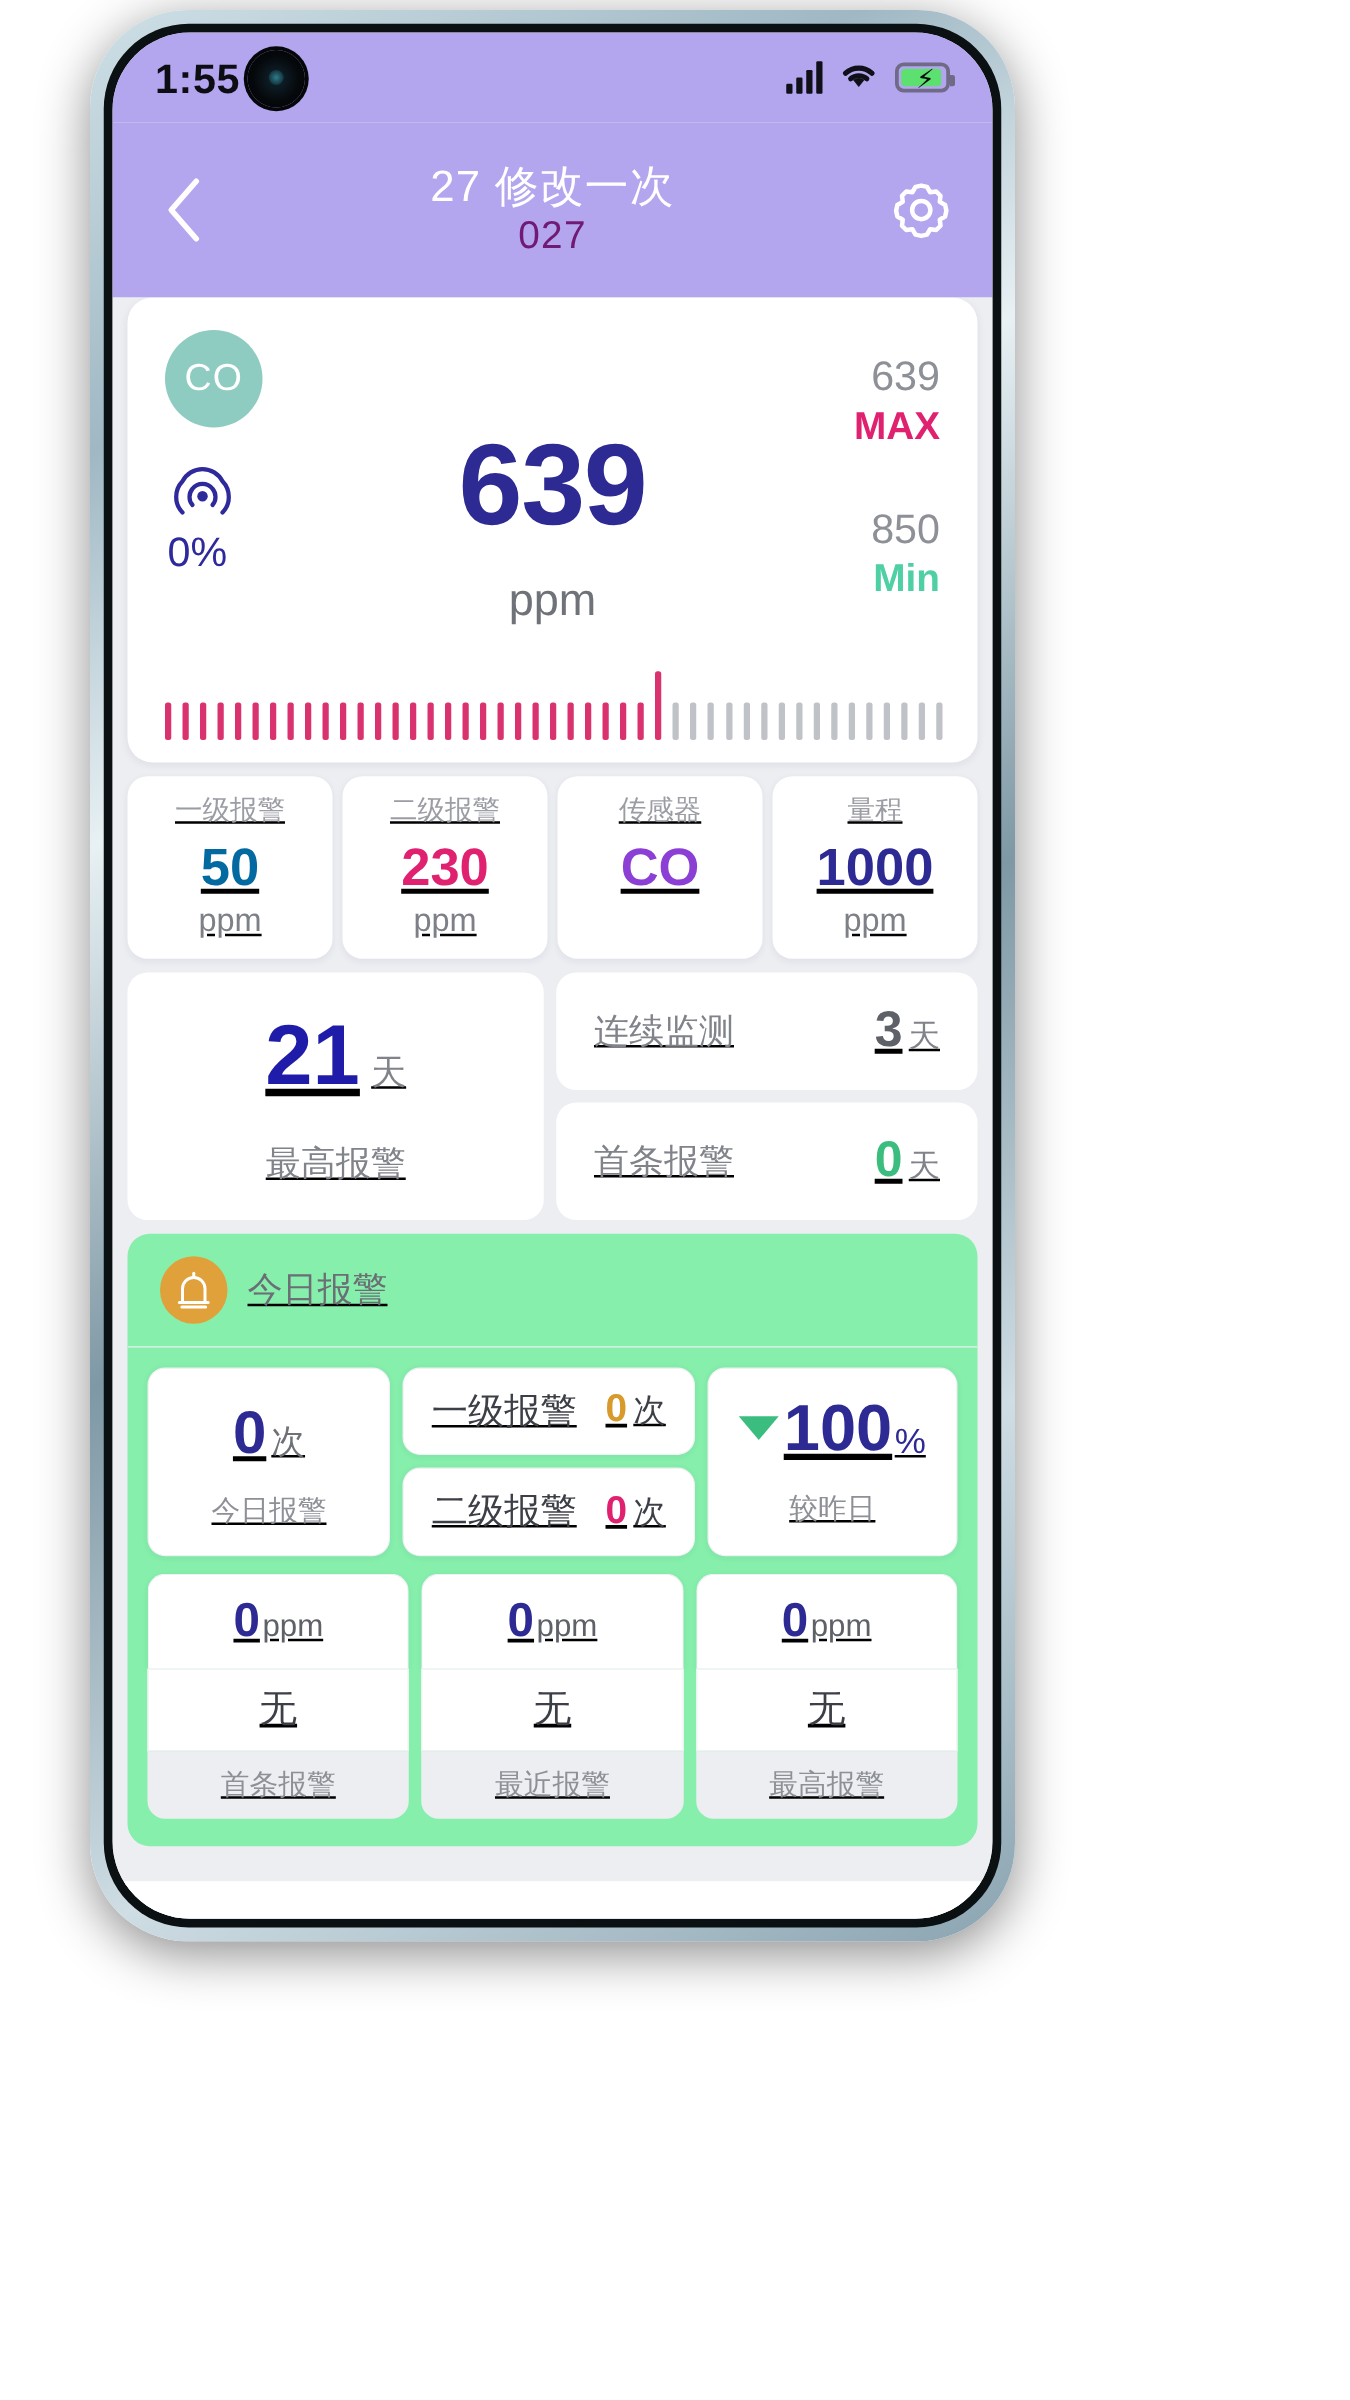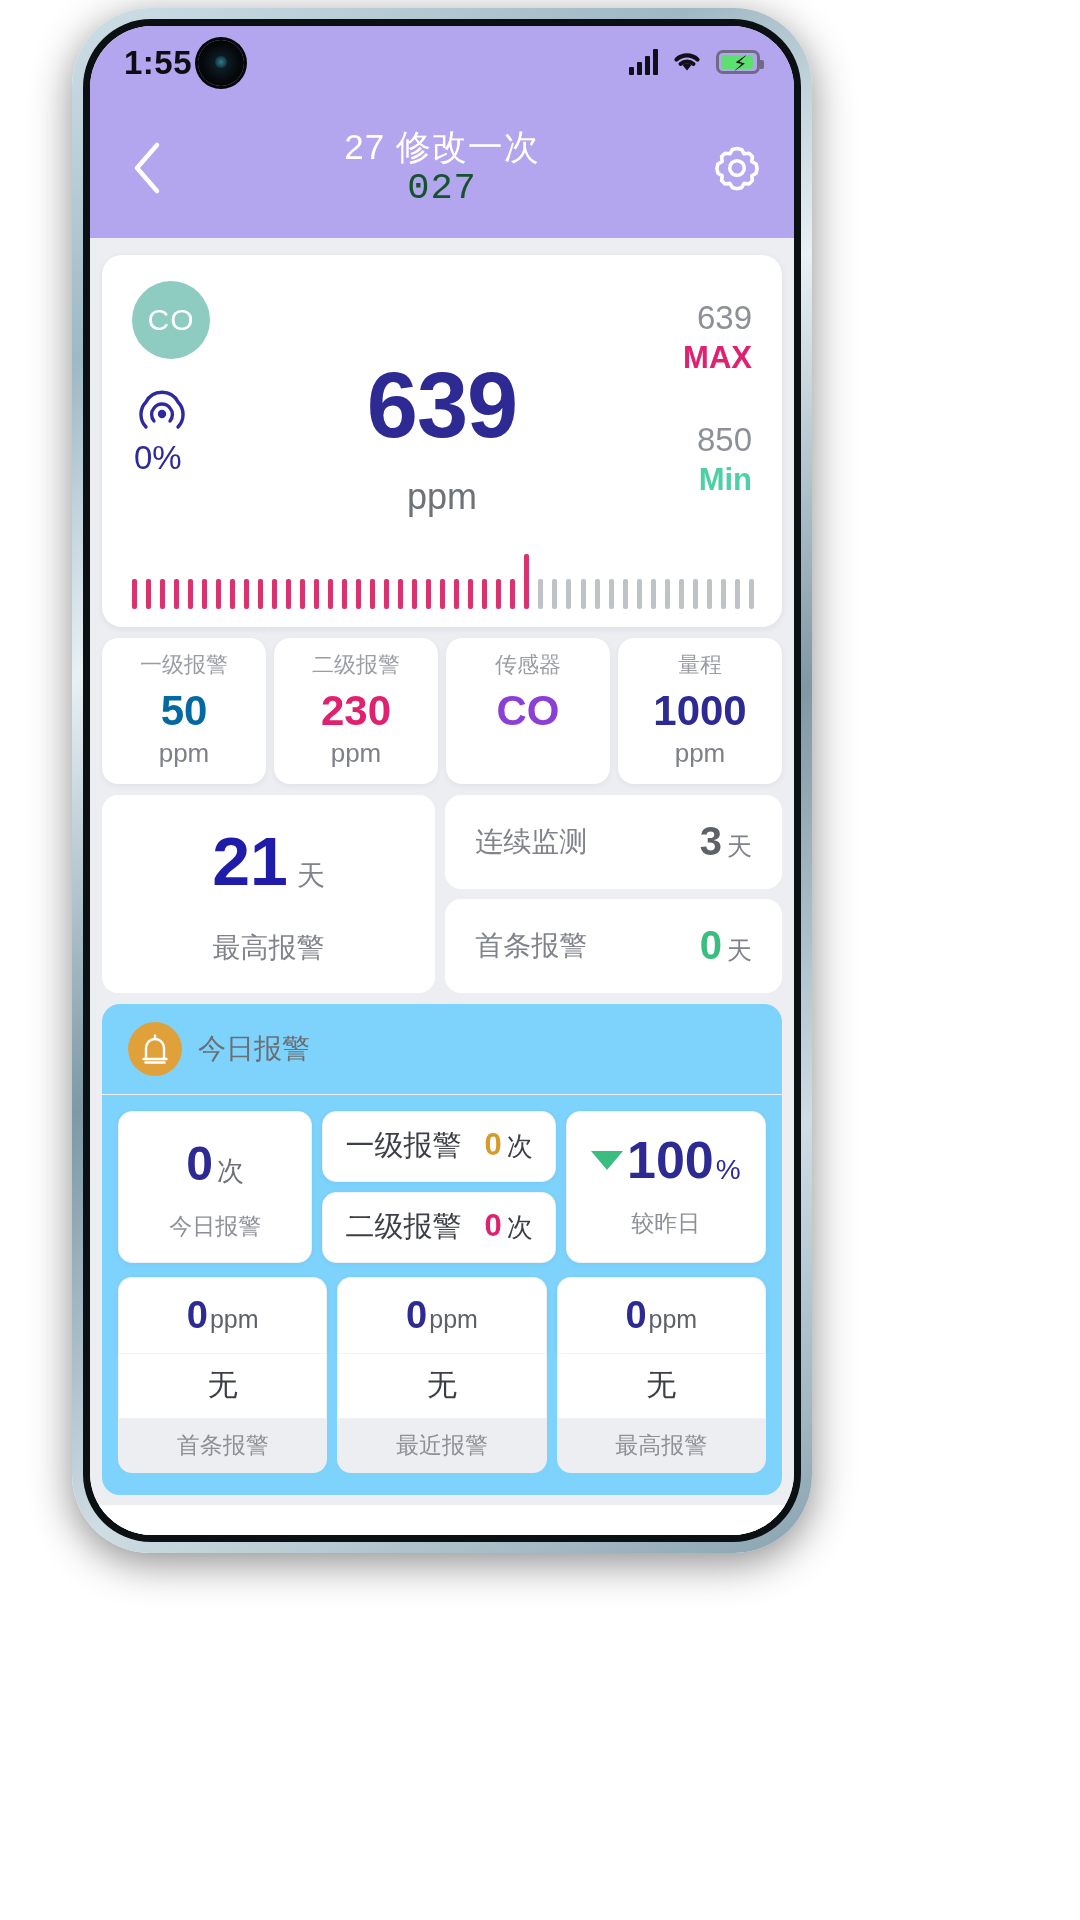"027" #header-subtitle { color: #14532d -> #701a75; font-family: Liberation Mono, monospace -> none; font-size: 37px -> 31px }
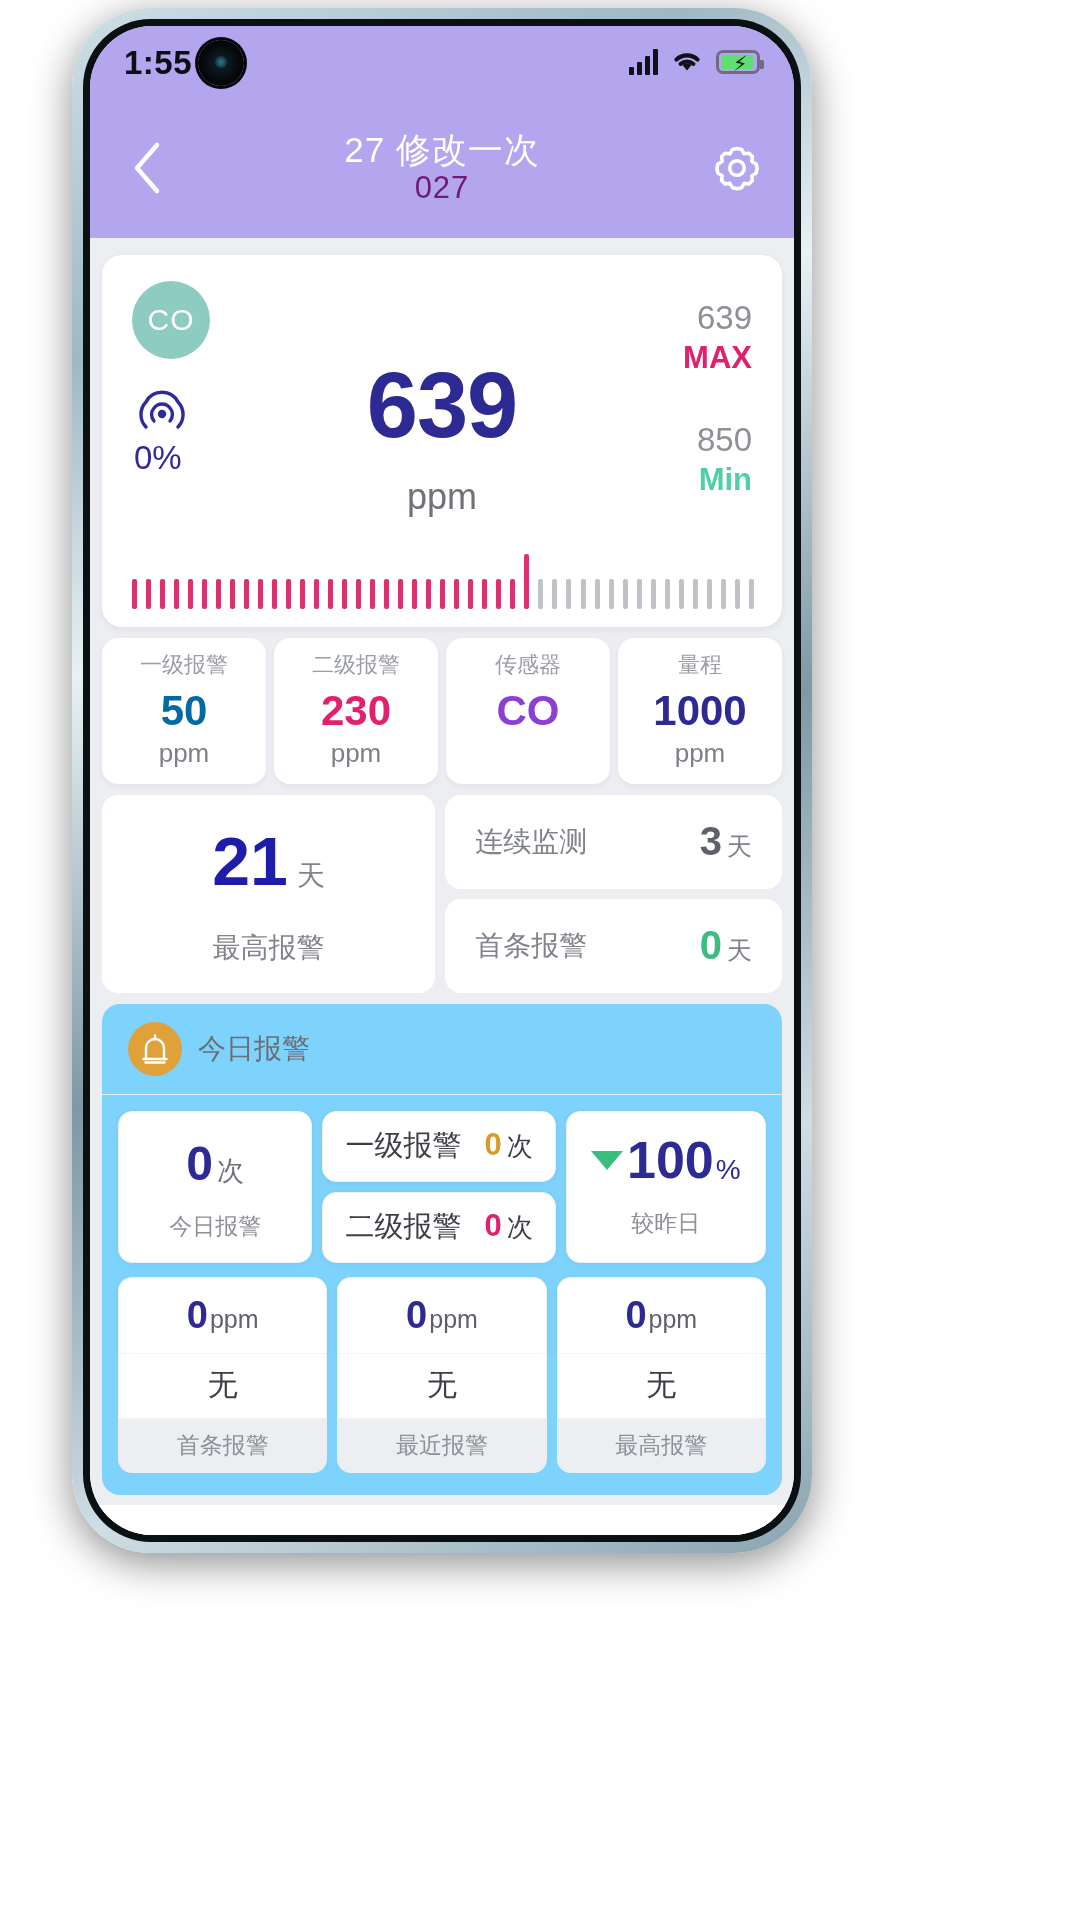"CO" #app-body { padding: 17px 12px 0 12px -> 0 12px 0 12px; text-decoration: none -> underline }
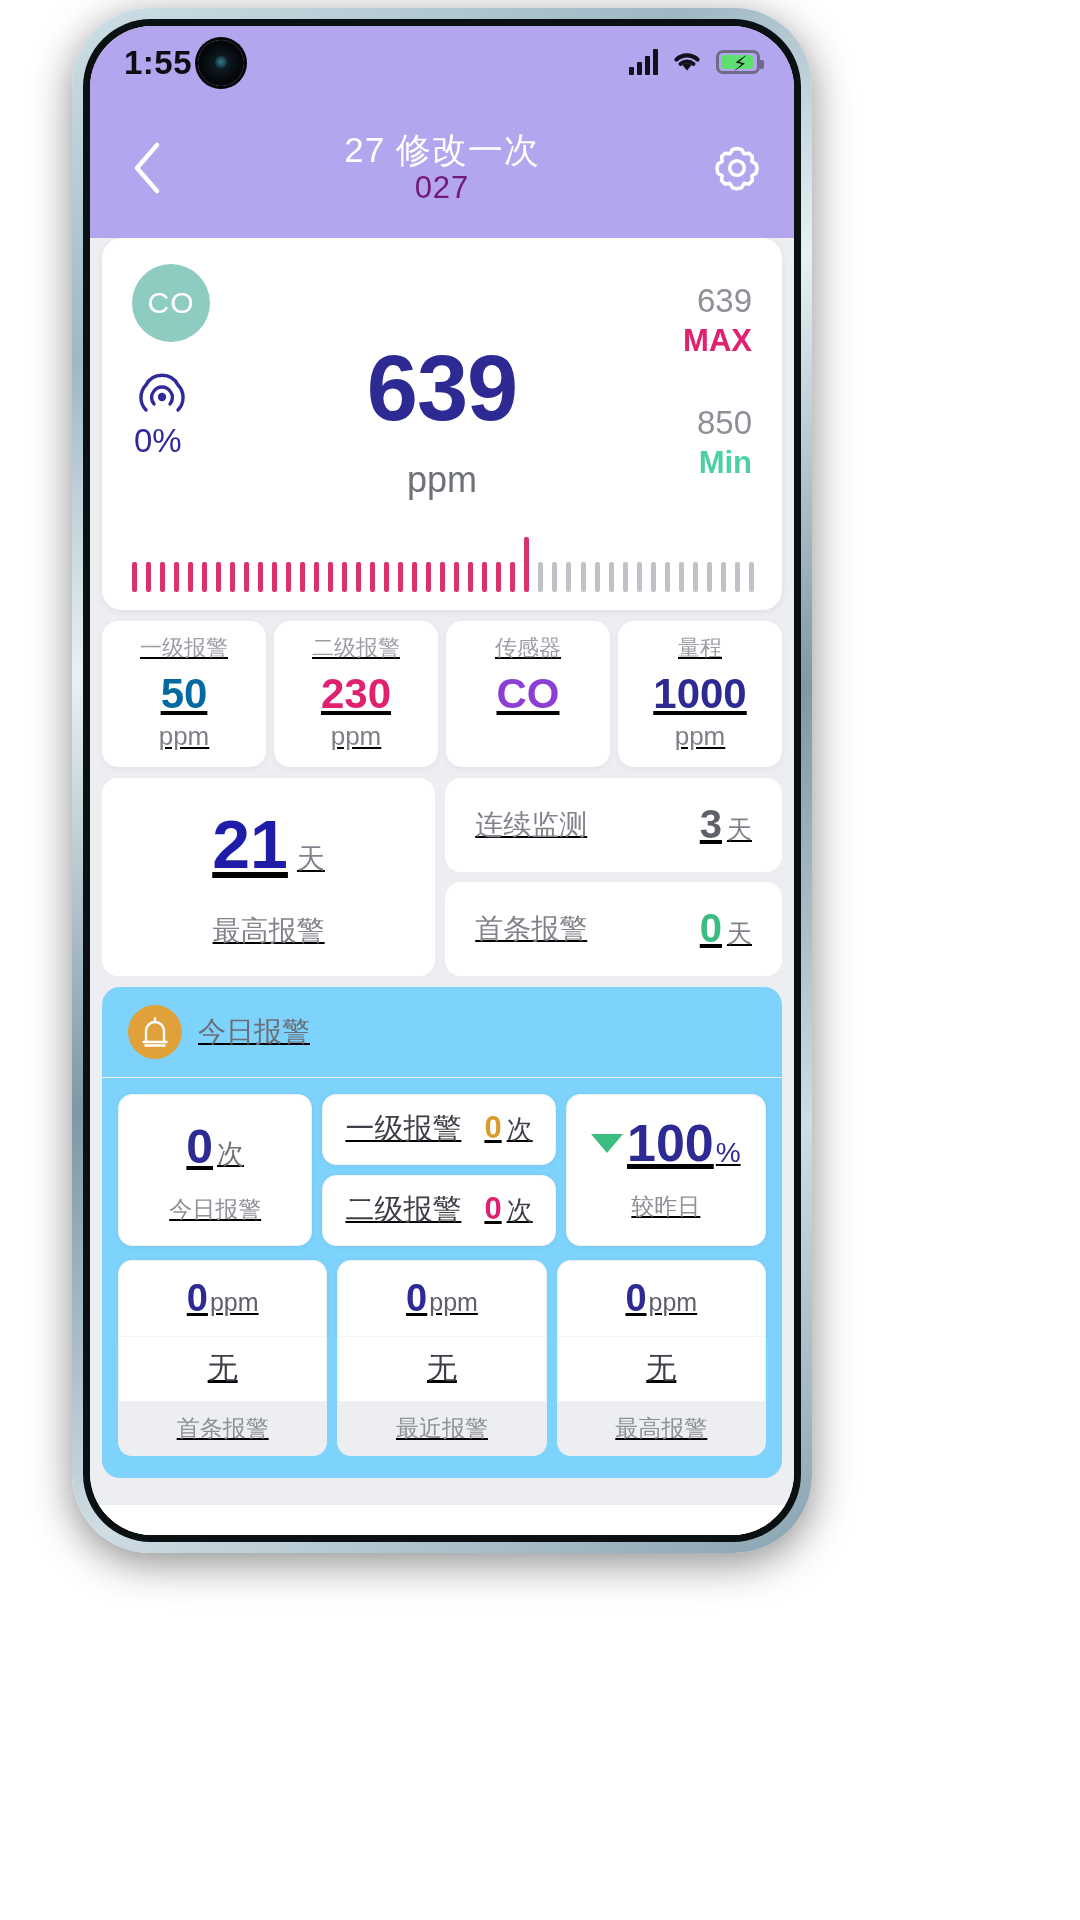"今日报警" #alarm-card { background: #7dd3fc -> #86efac }
